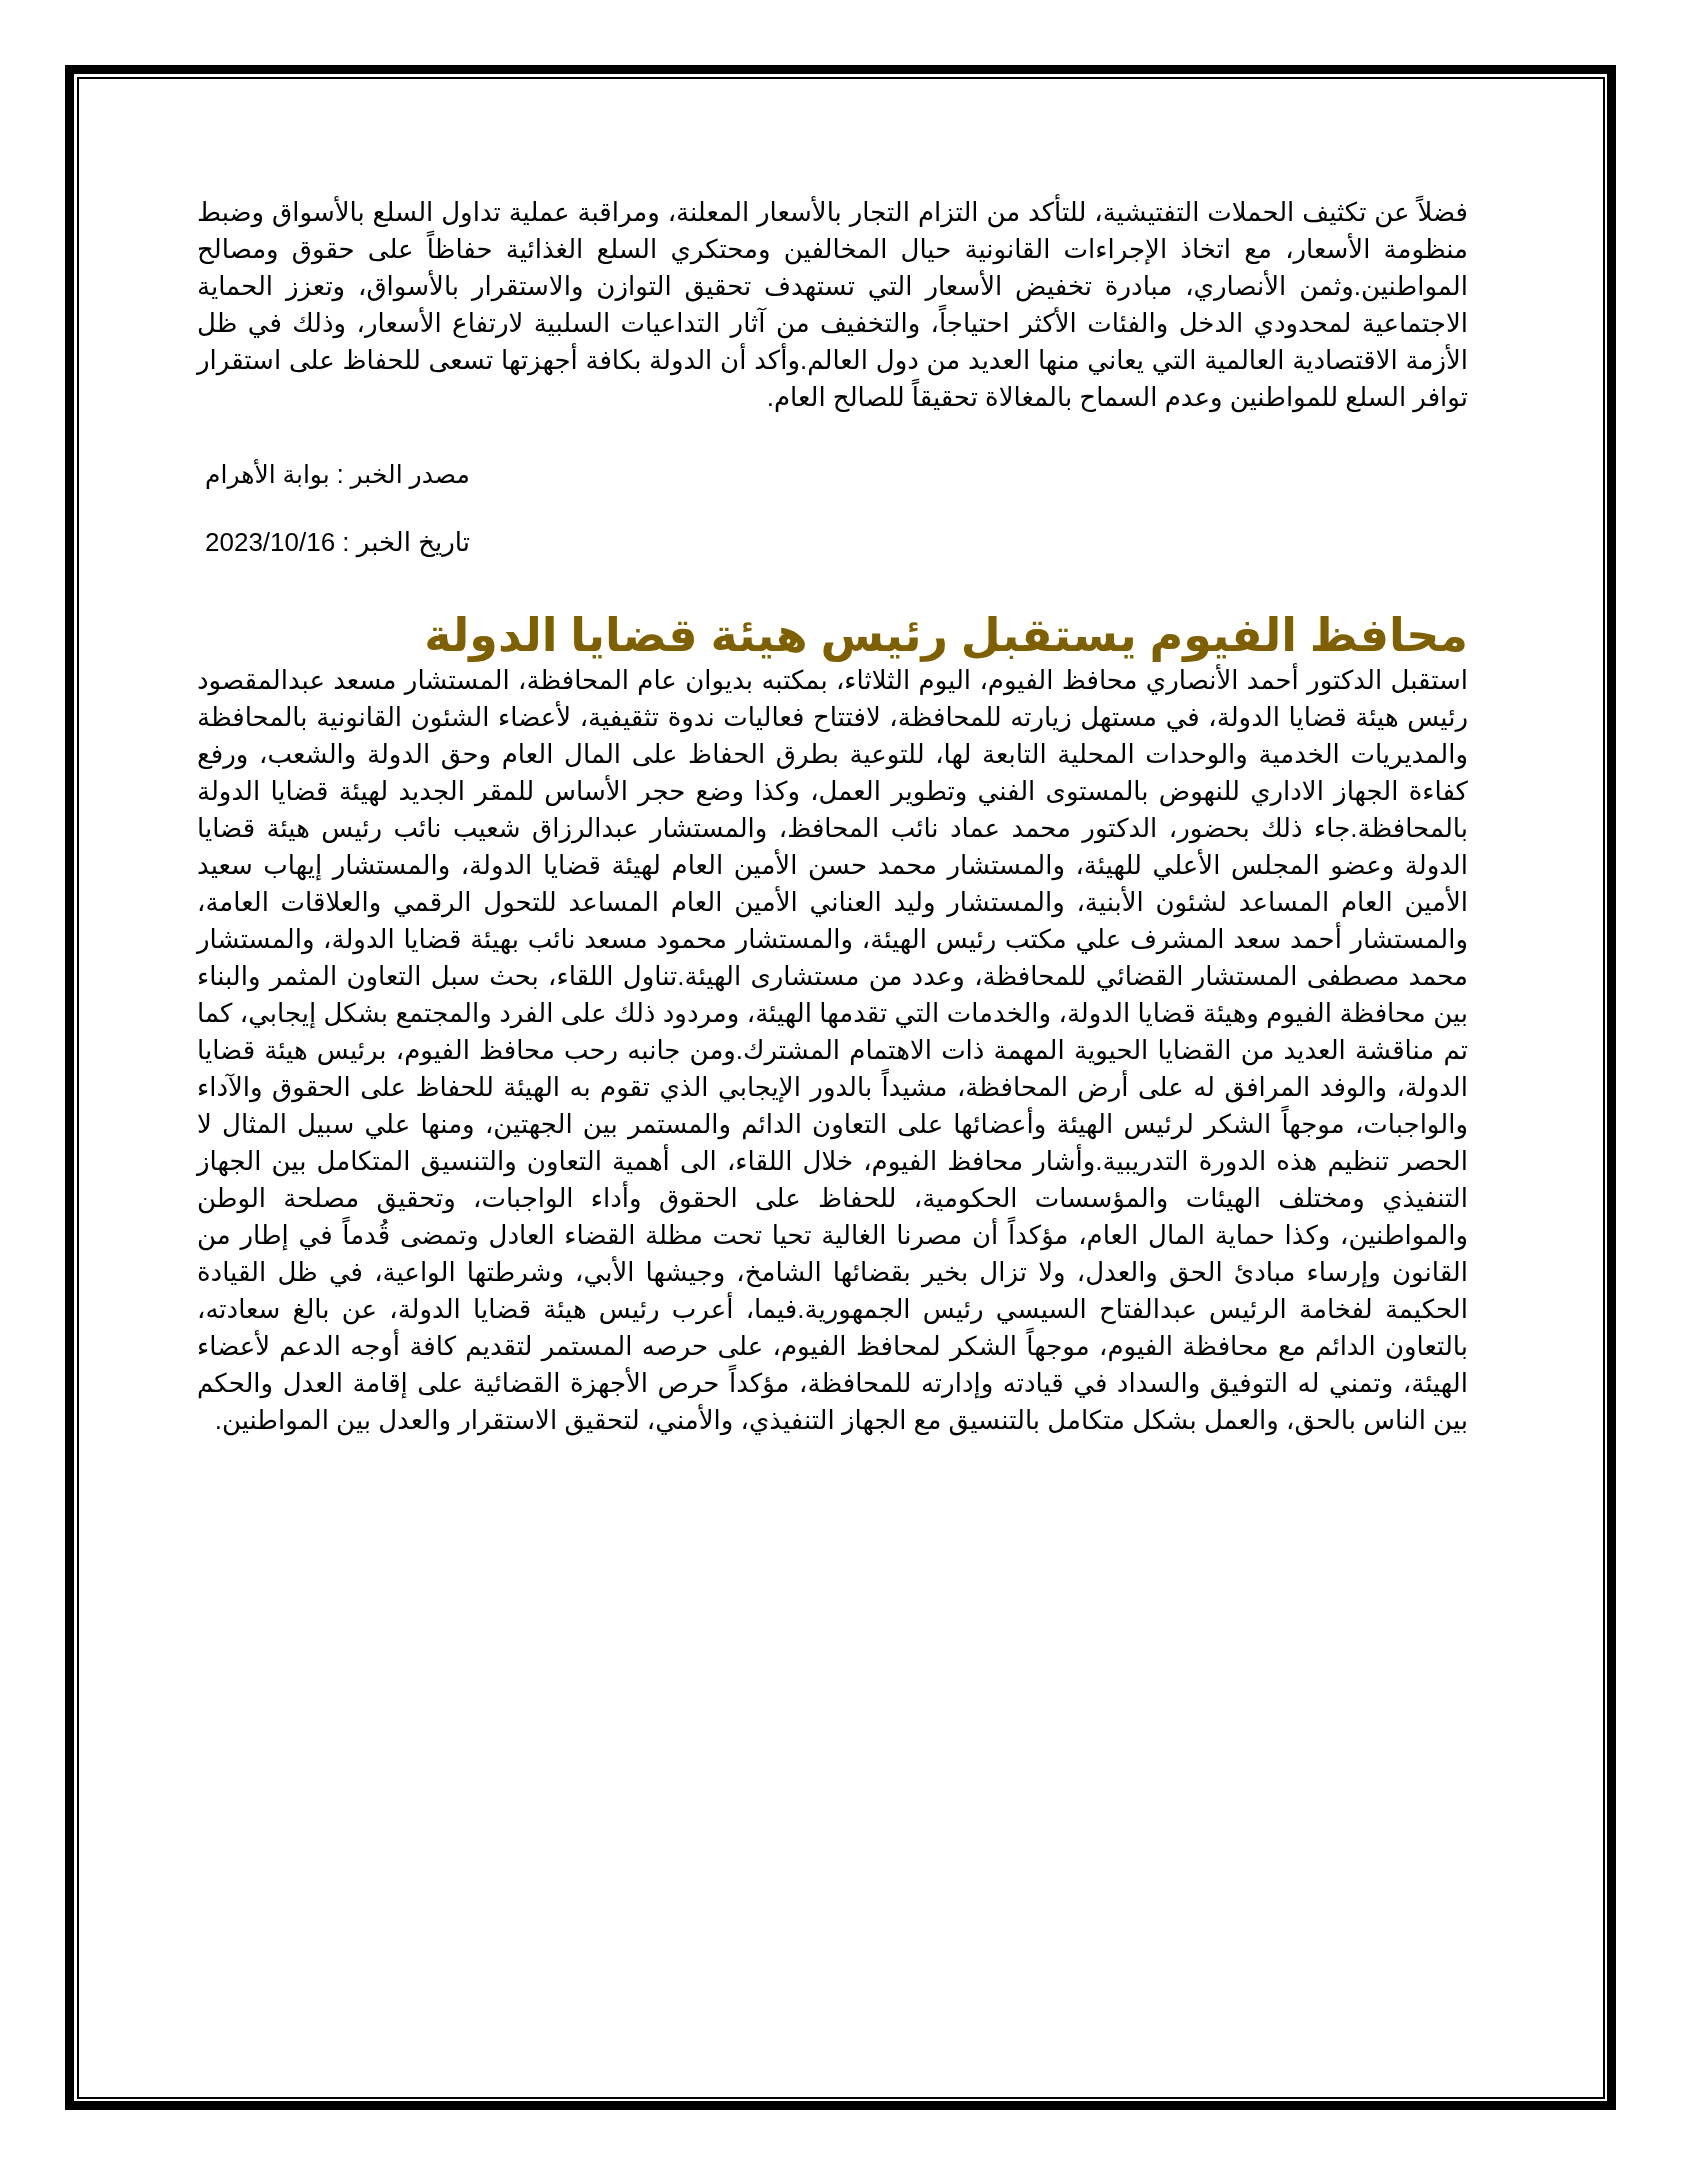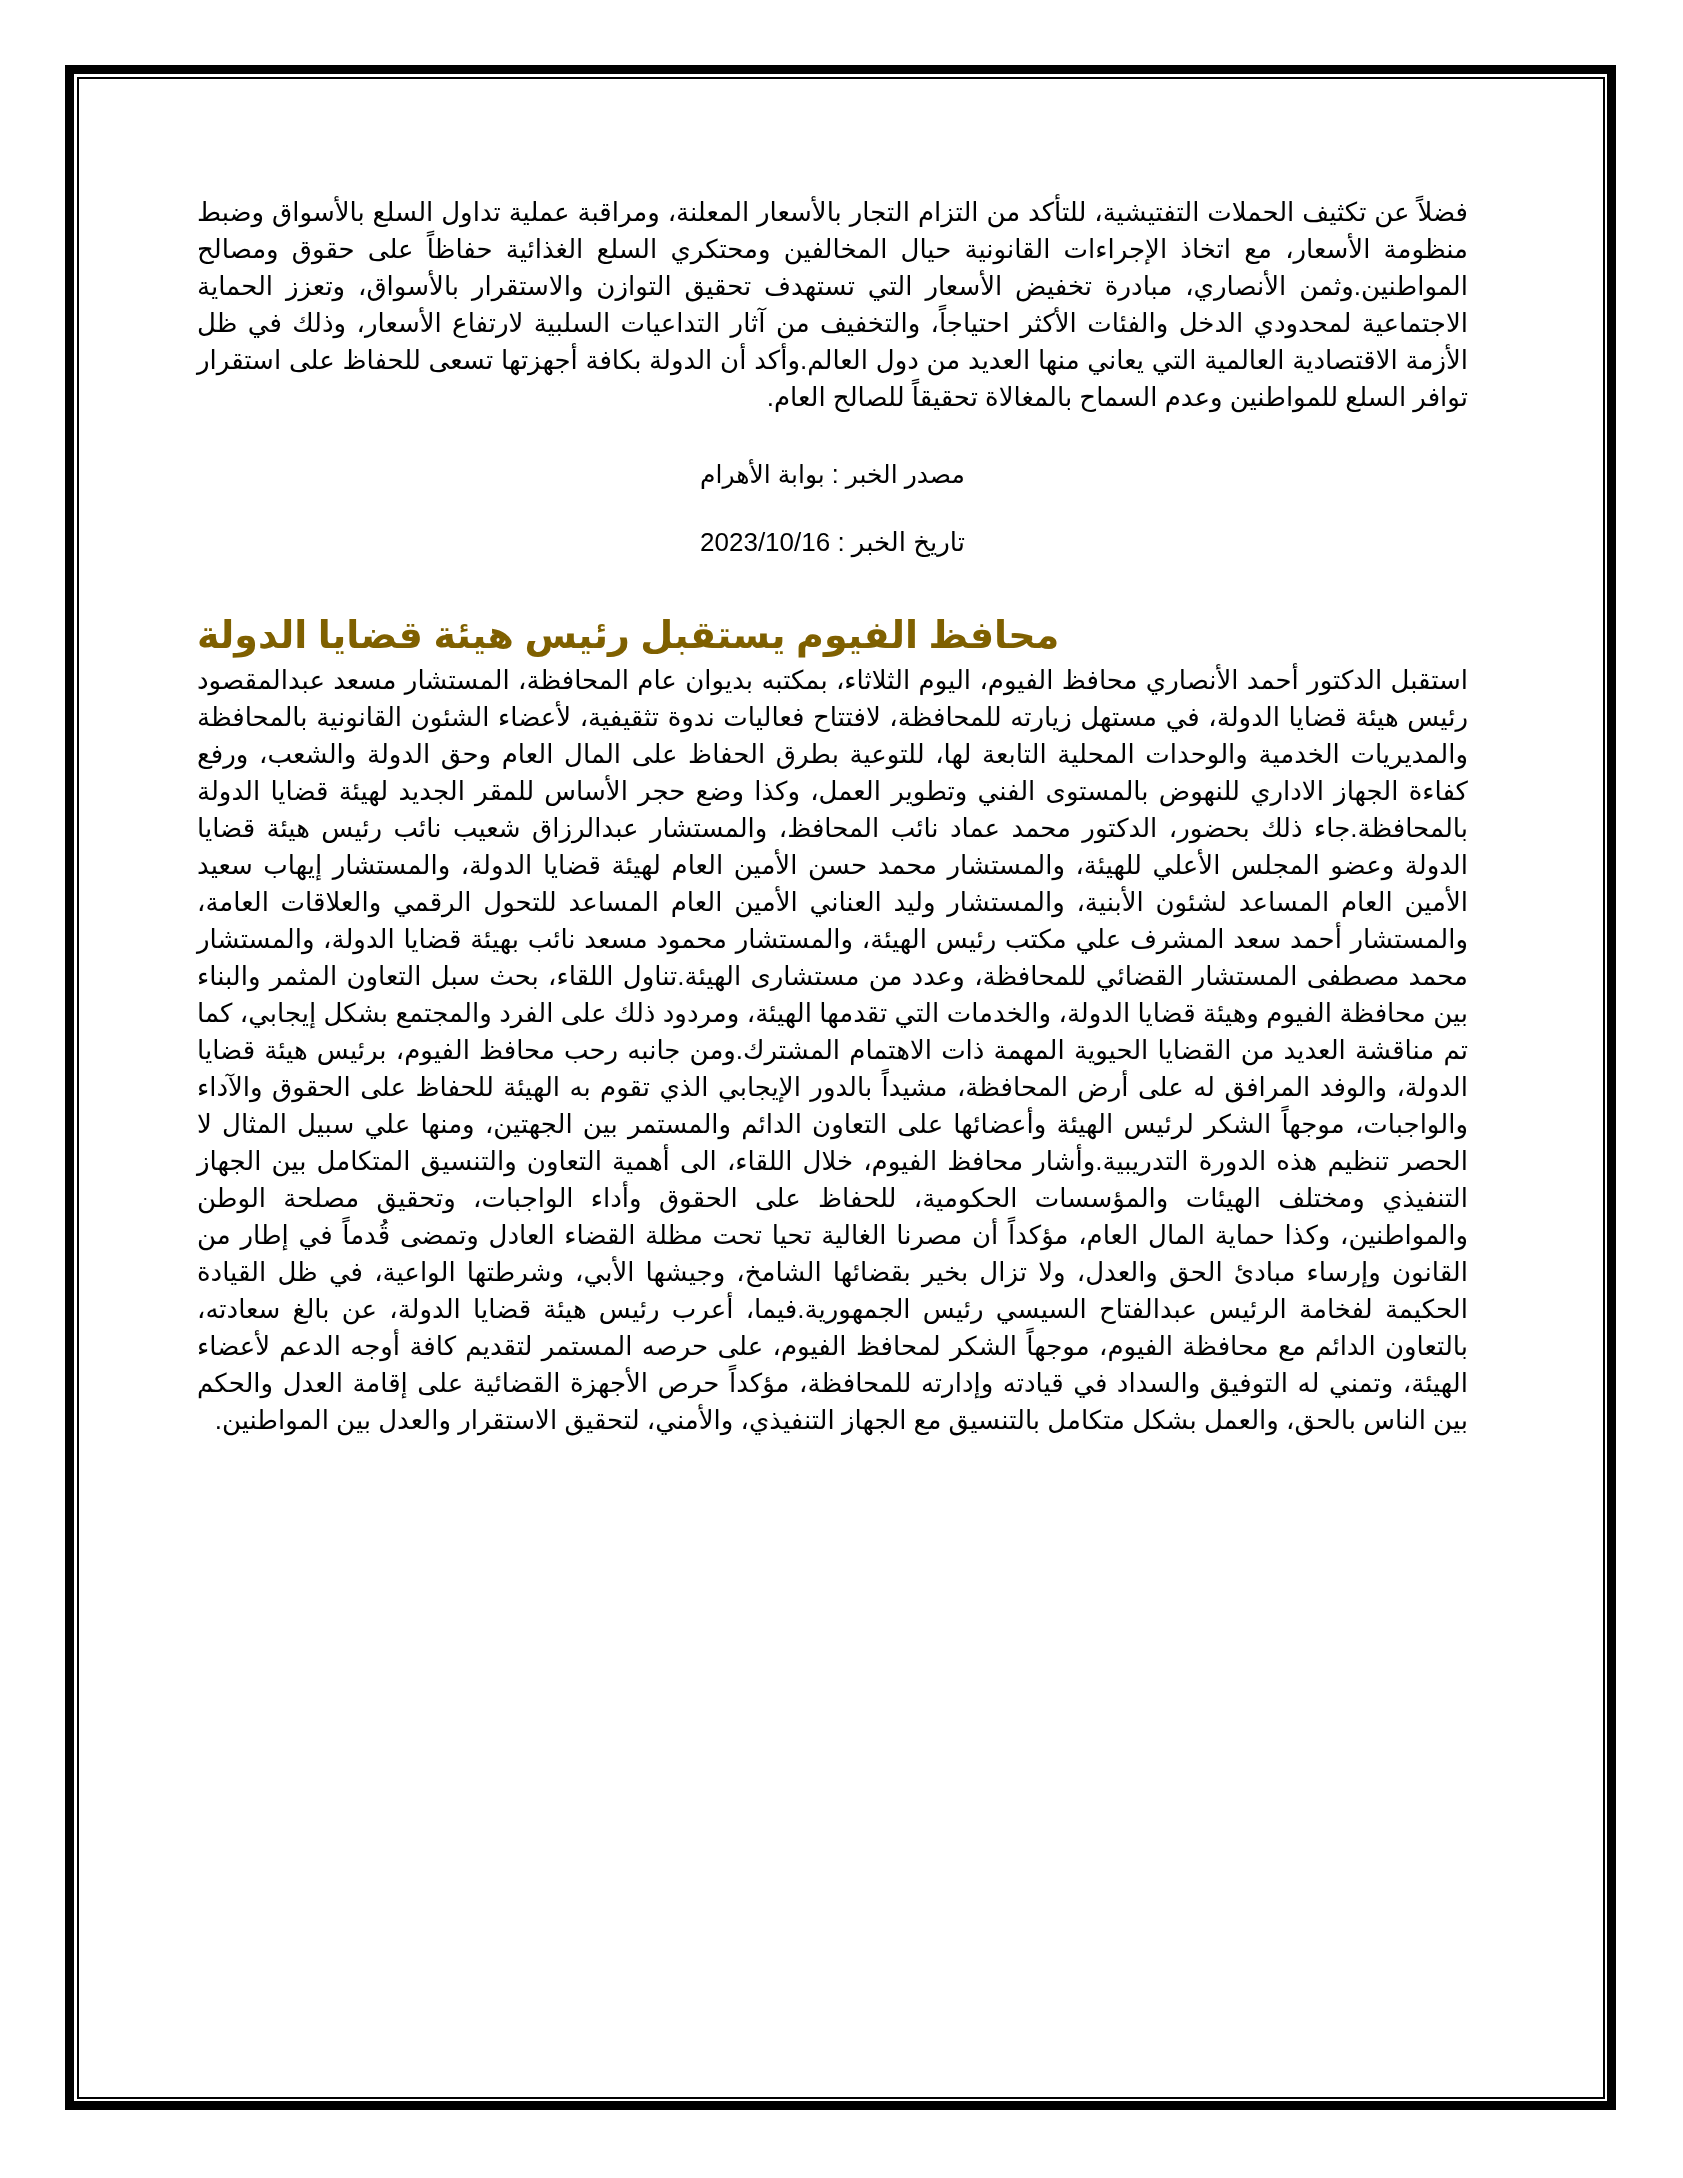"مصدر الخبر : بوابة الأهرام" .meta { margin: 0 -> 8px; text-align: center -> left }
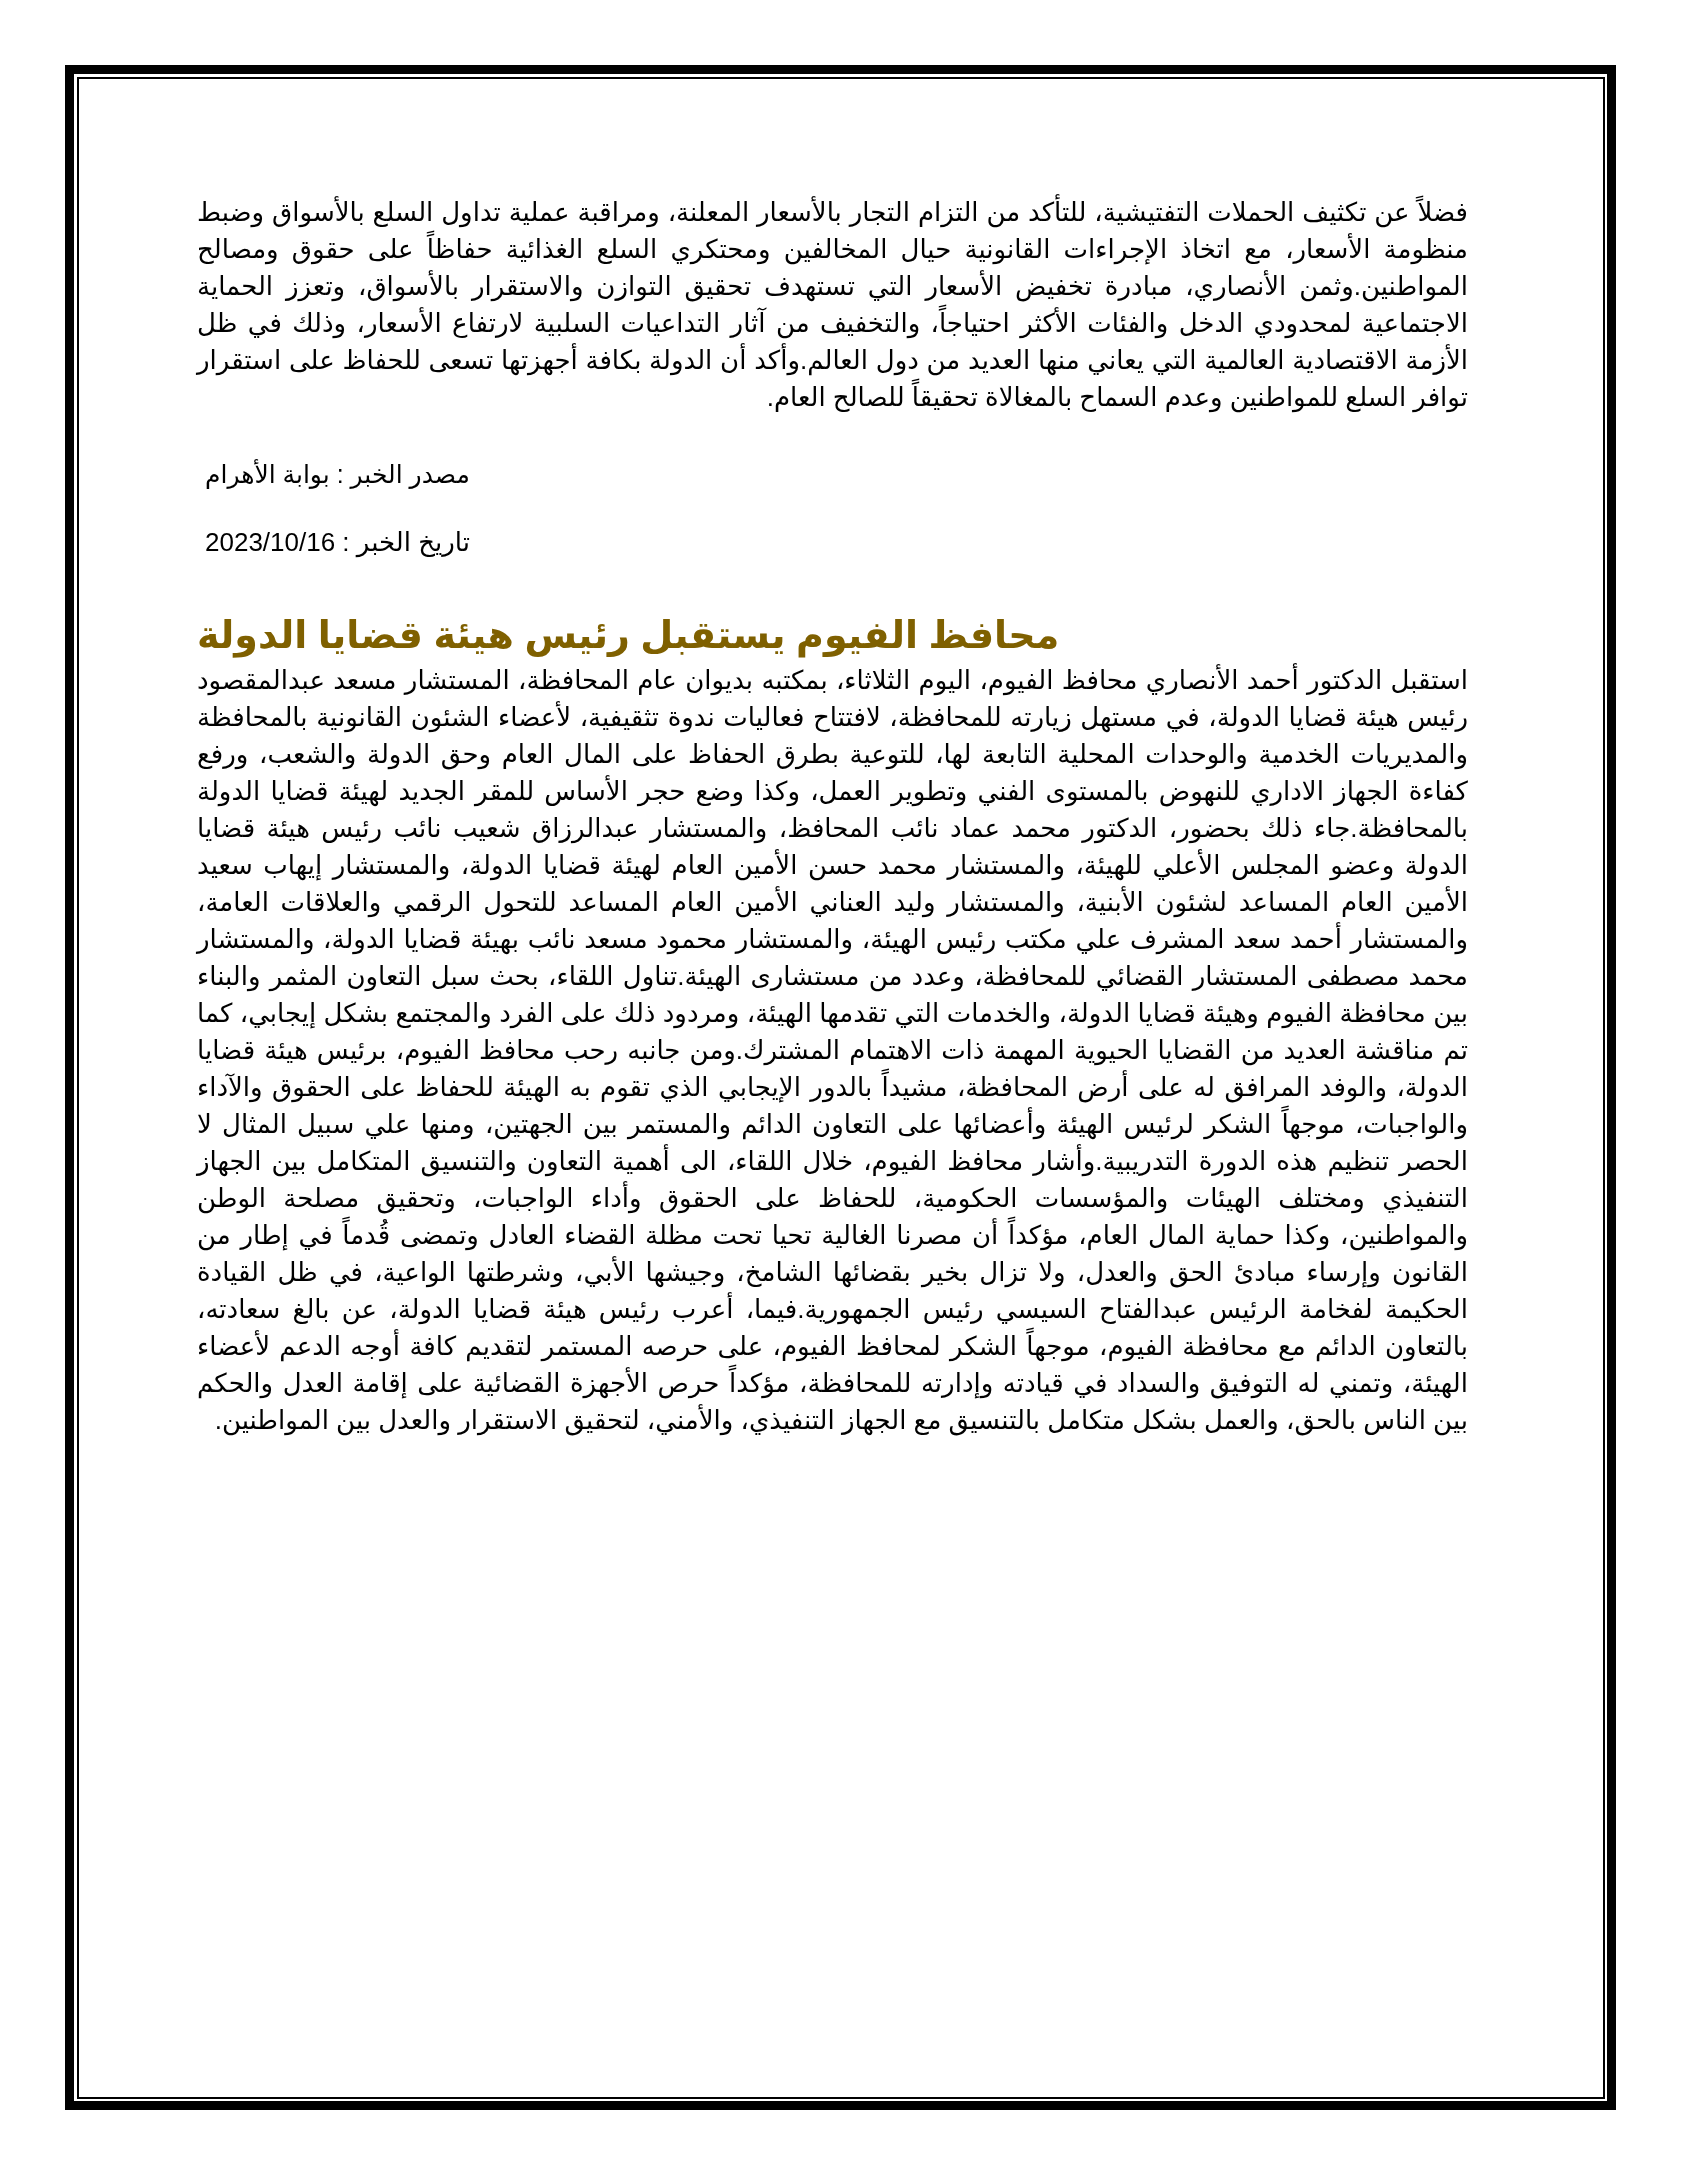"محافظ الفيوم يستقبل رئيس هيئة" .headline { font-size: 38px -> 46px; text-align: left -> right }
